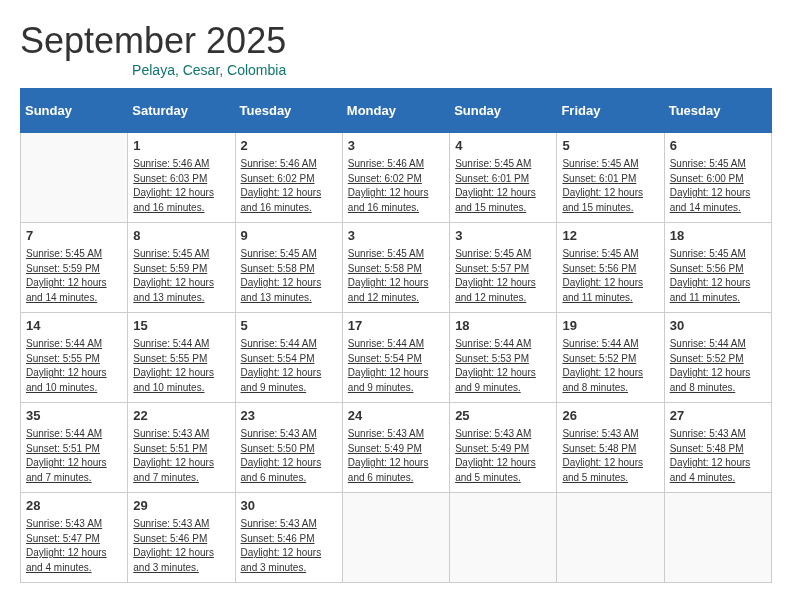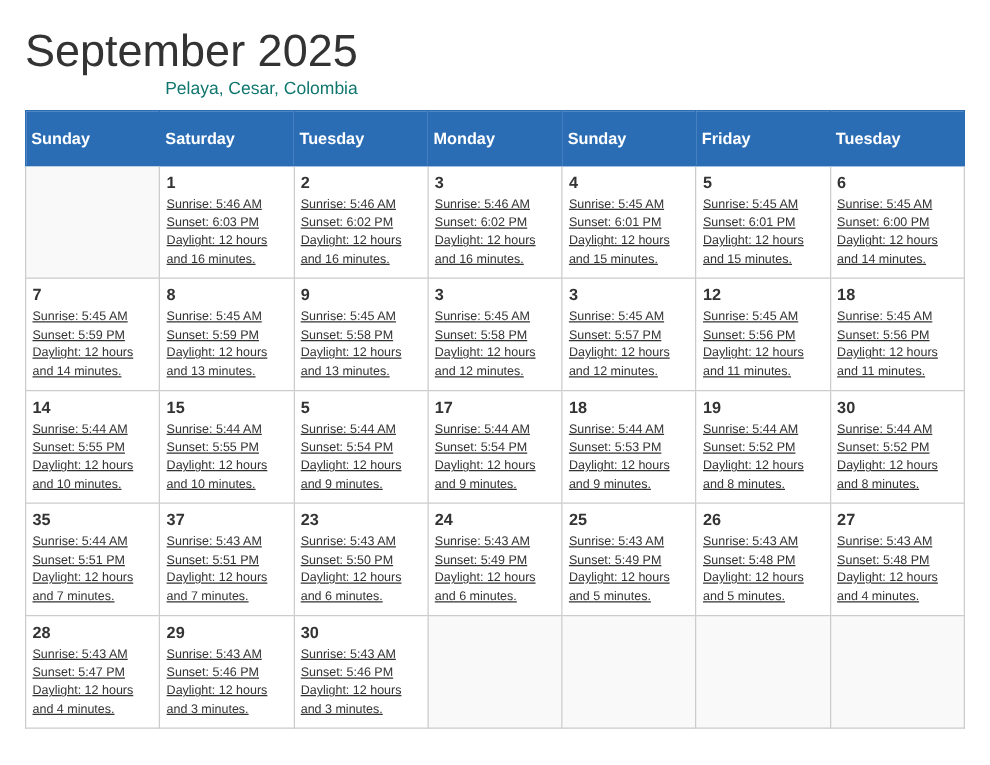"37" span.day-number { text: 37 -> 22 }
